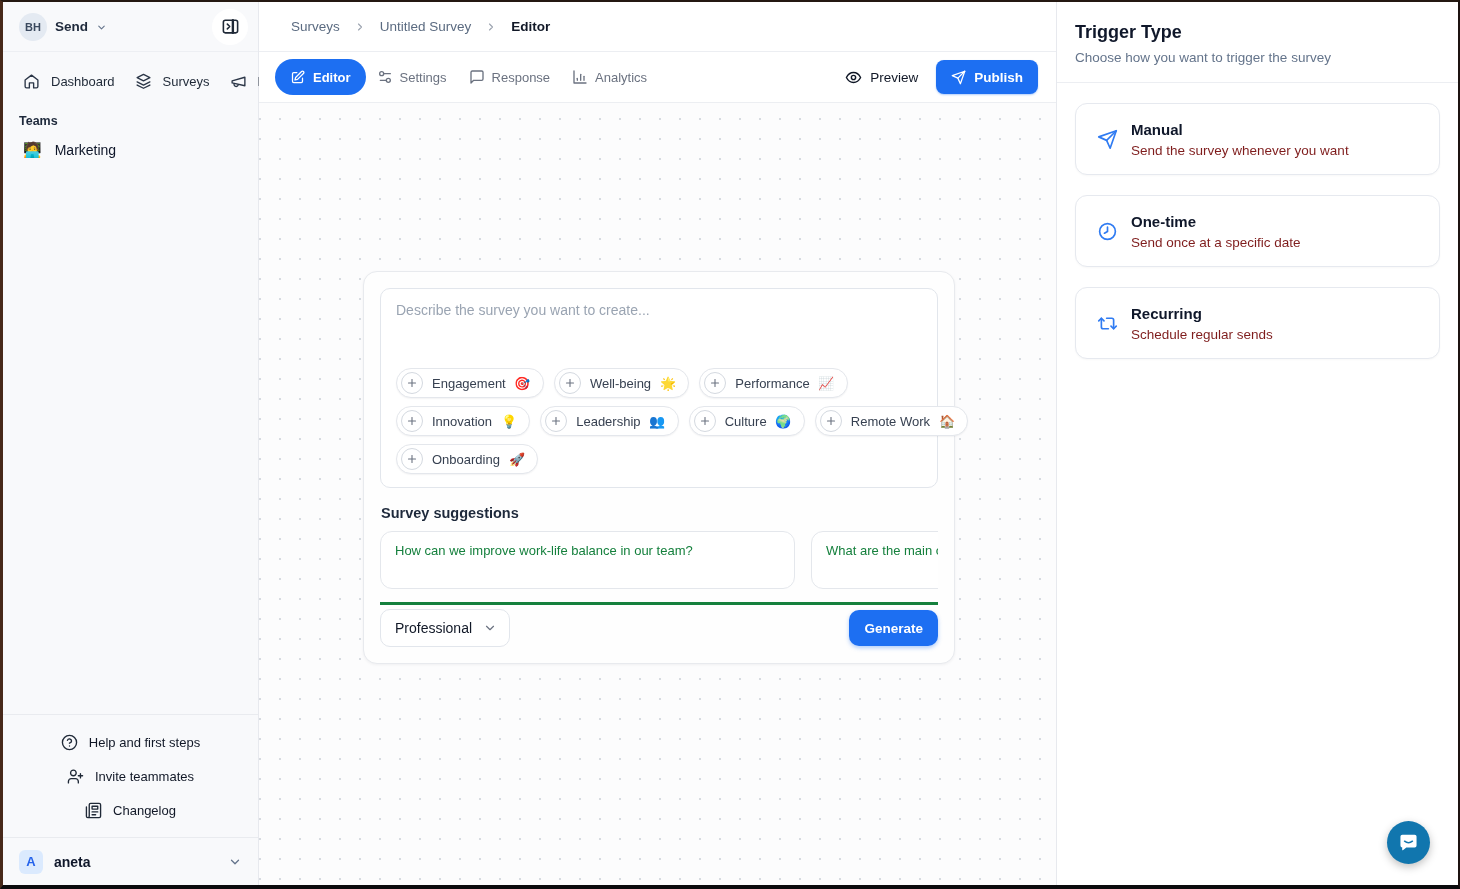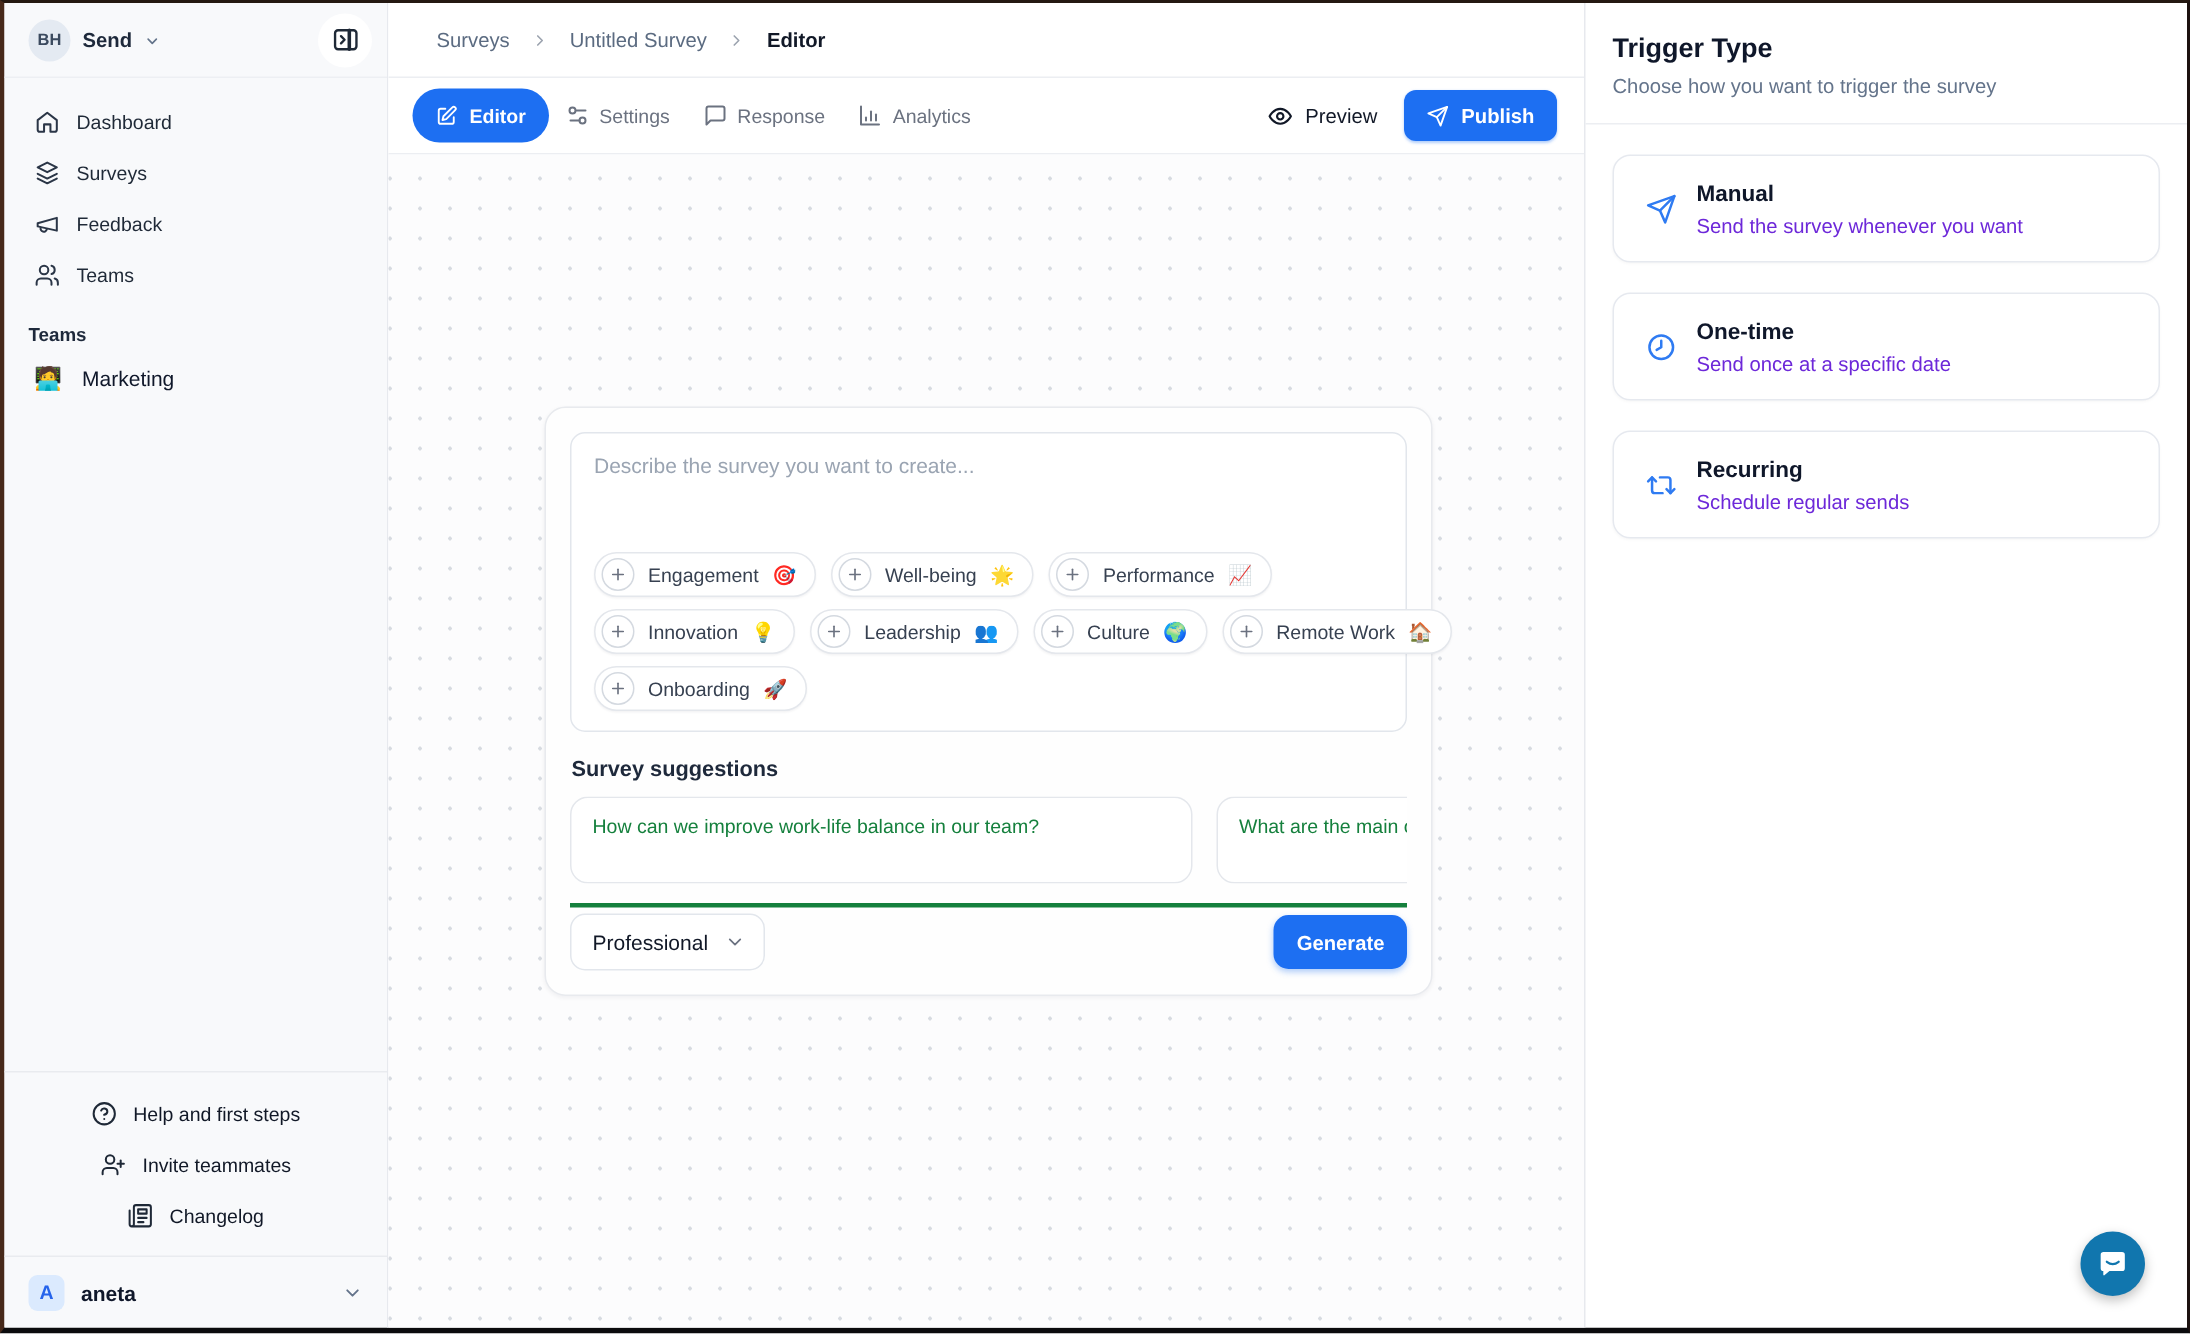"Dashboard" .sb-nav { flex-direction: column -> row }
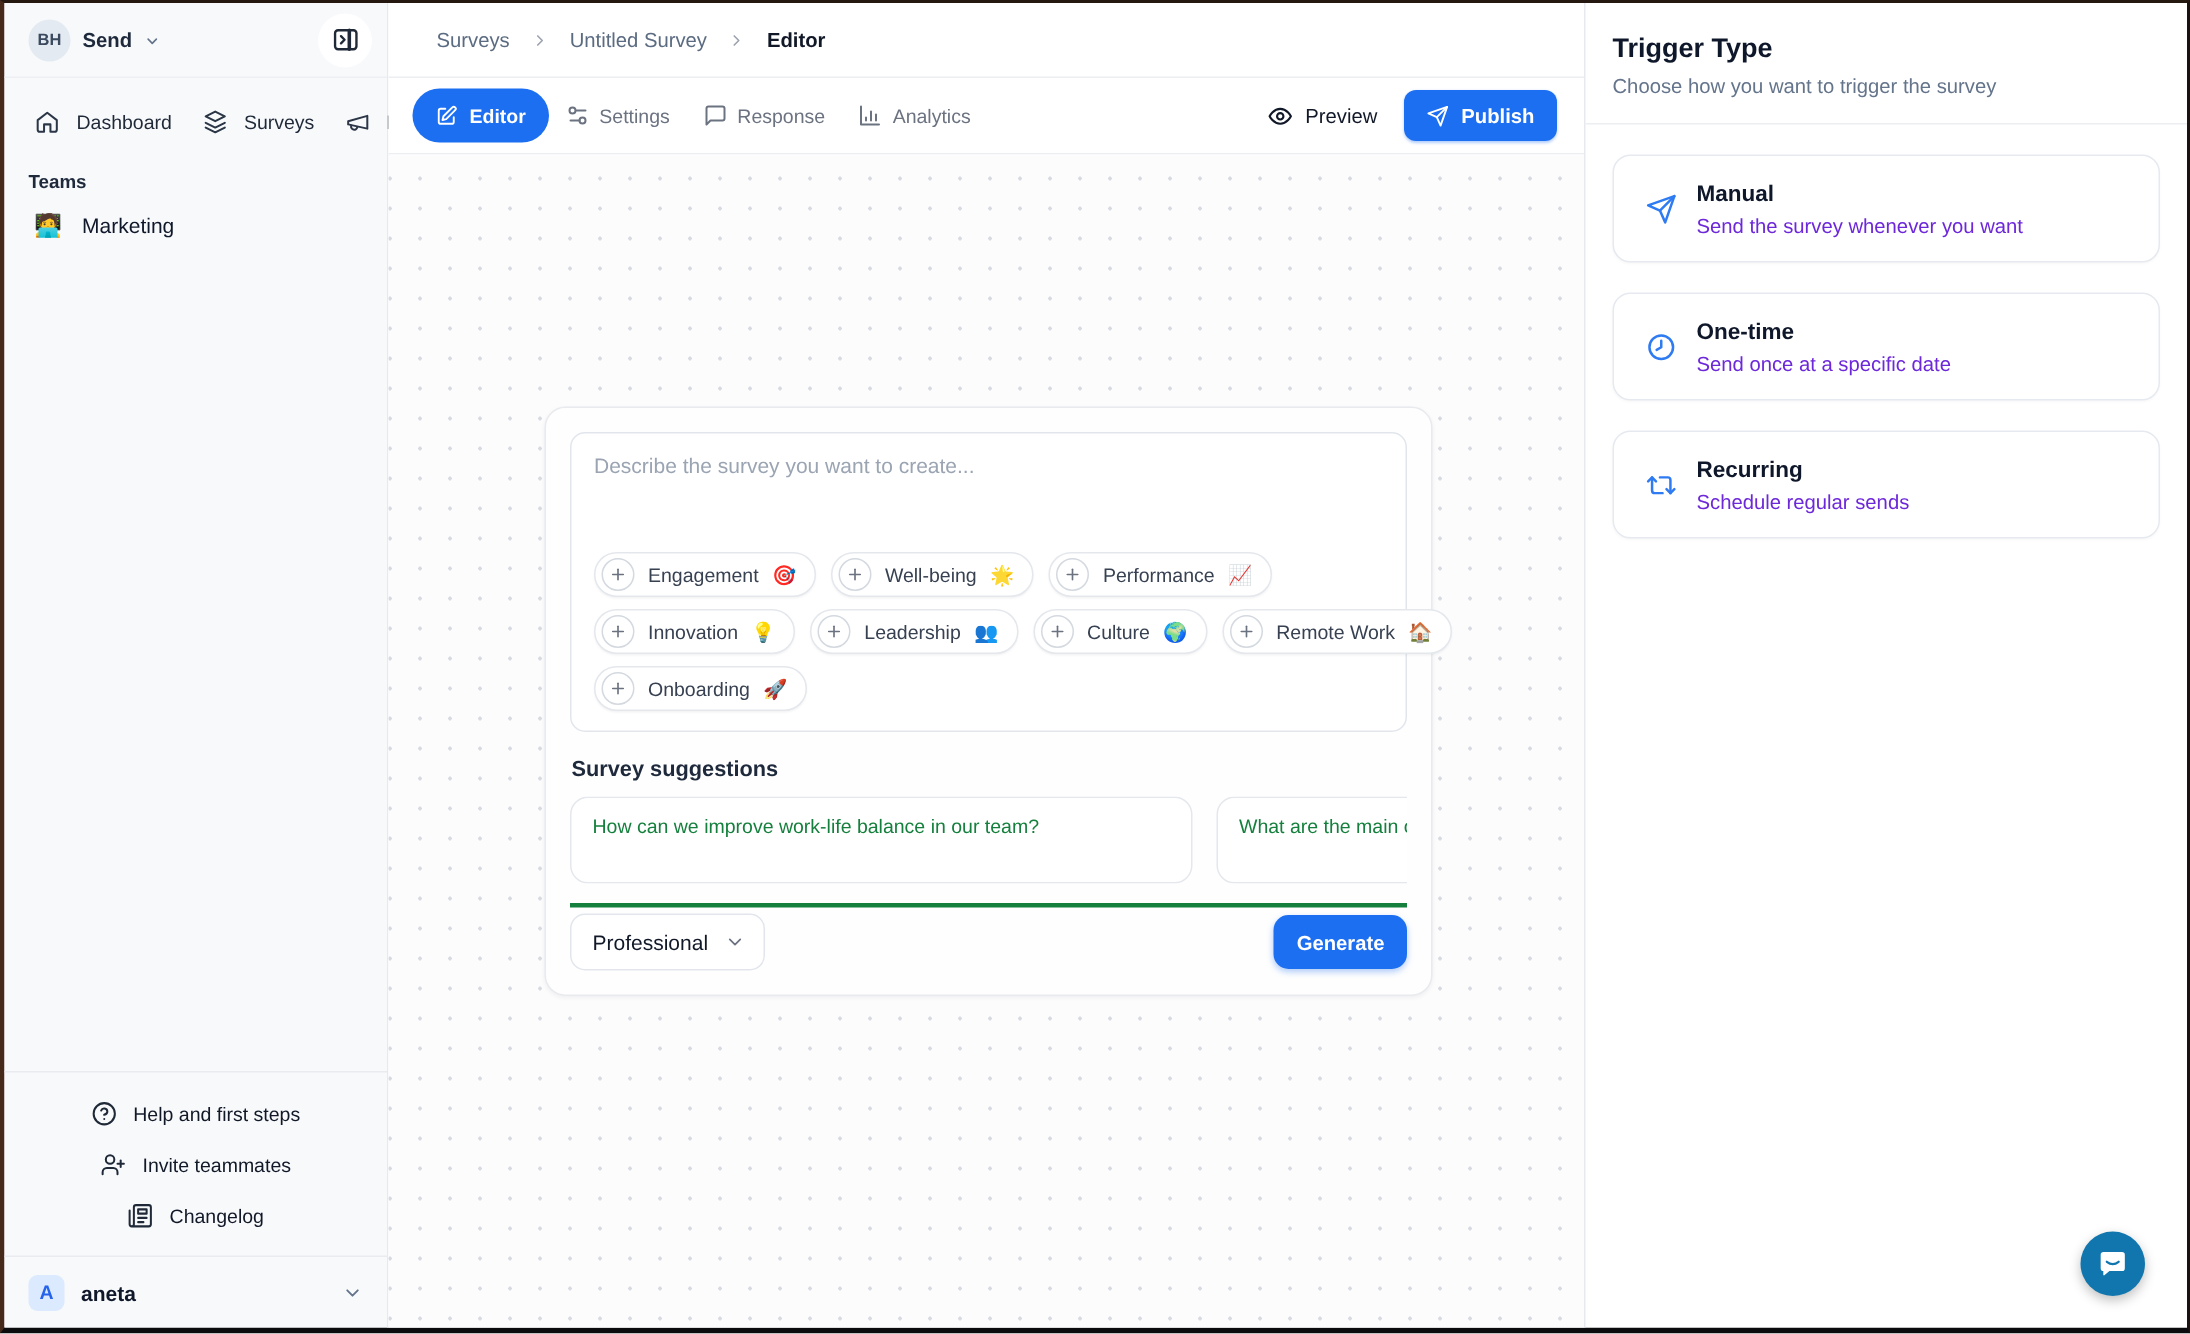"Send the survey whenever you" .trigger-desc { color: #6d28d9 -> #7f1d1d }
